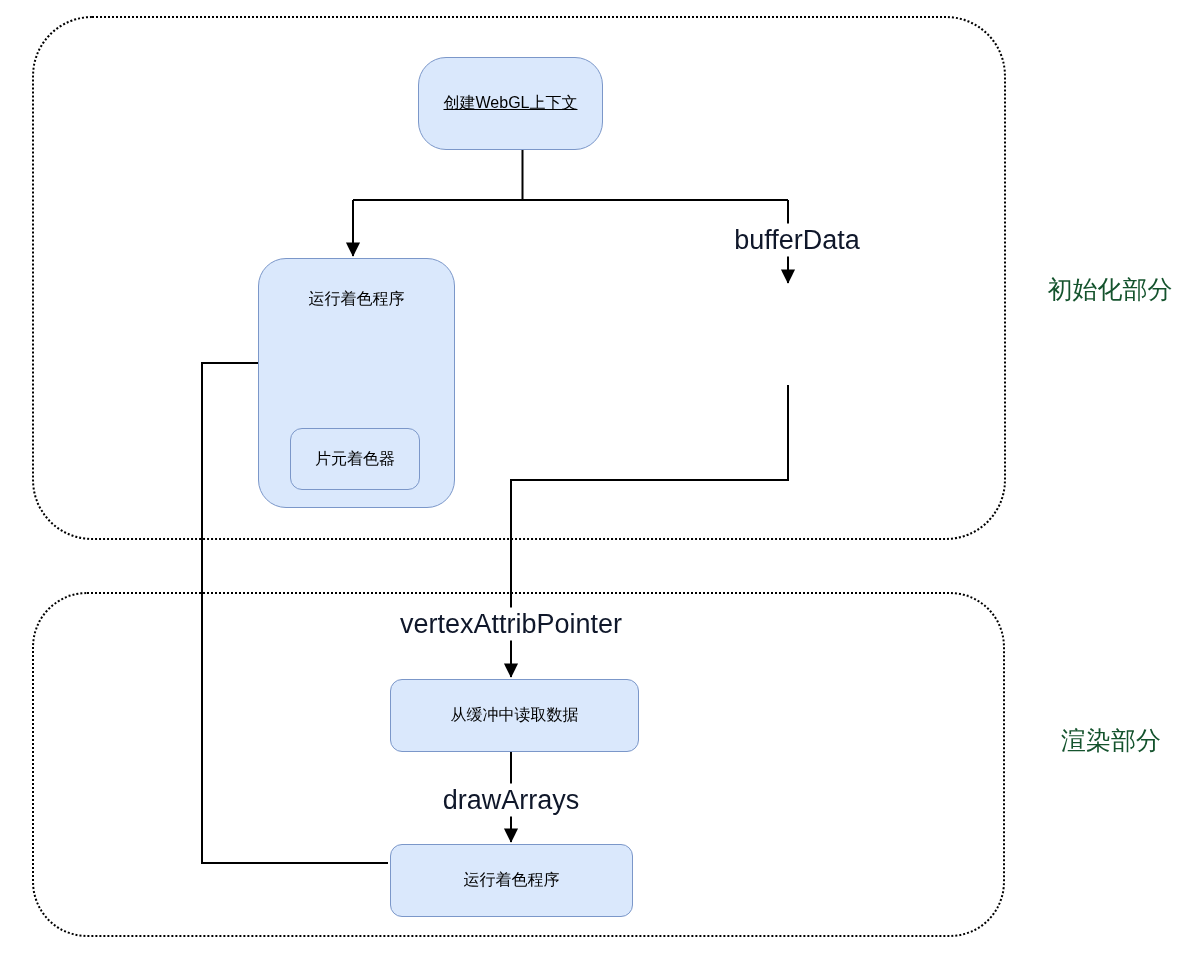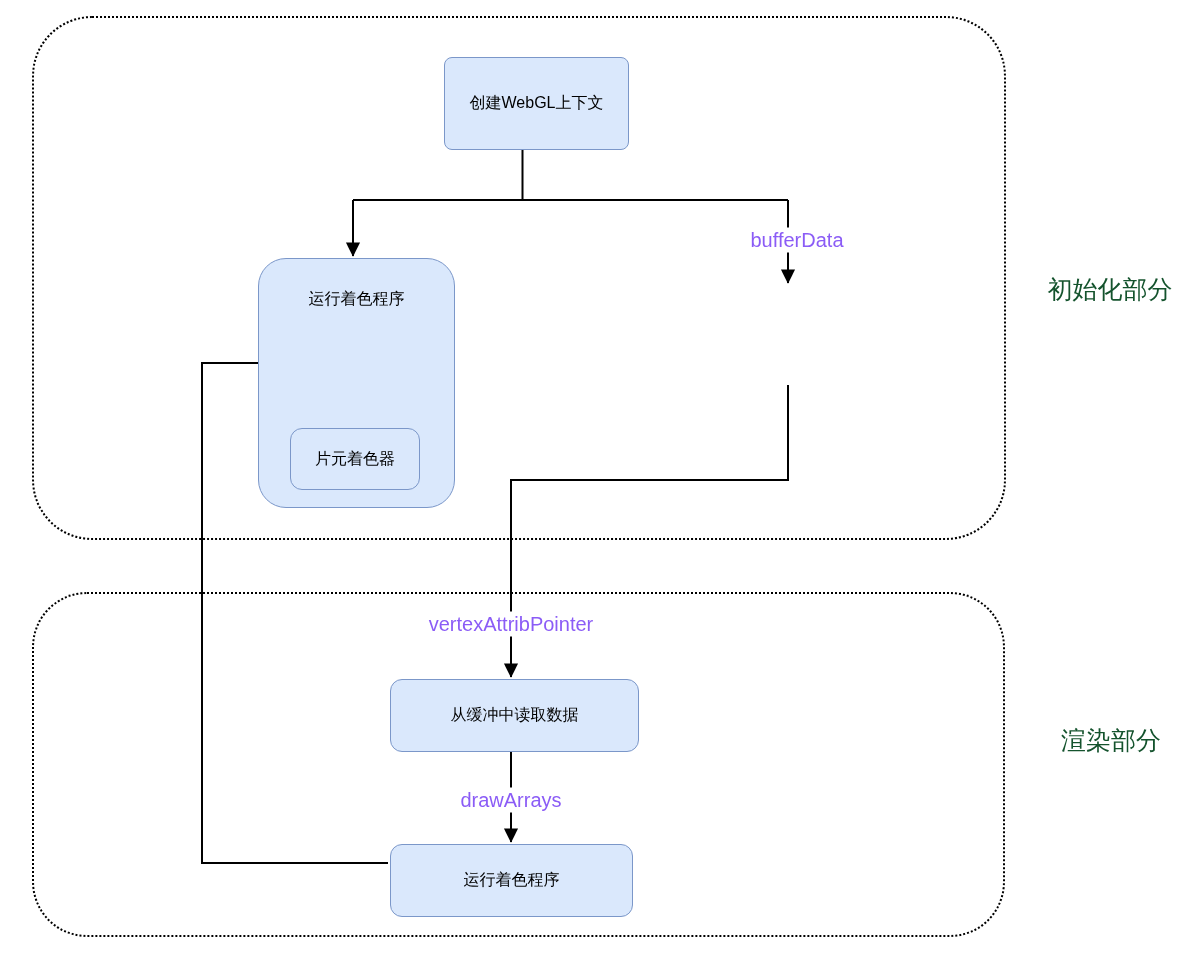"创建WebGL上下文" #n-create-context { border-radius: 8px -> 28px; left: 444px -> 418px; text-decoration: none -> underline }
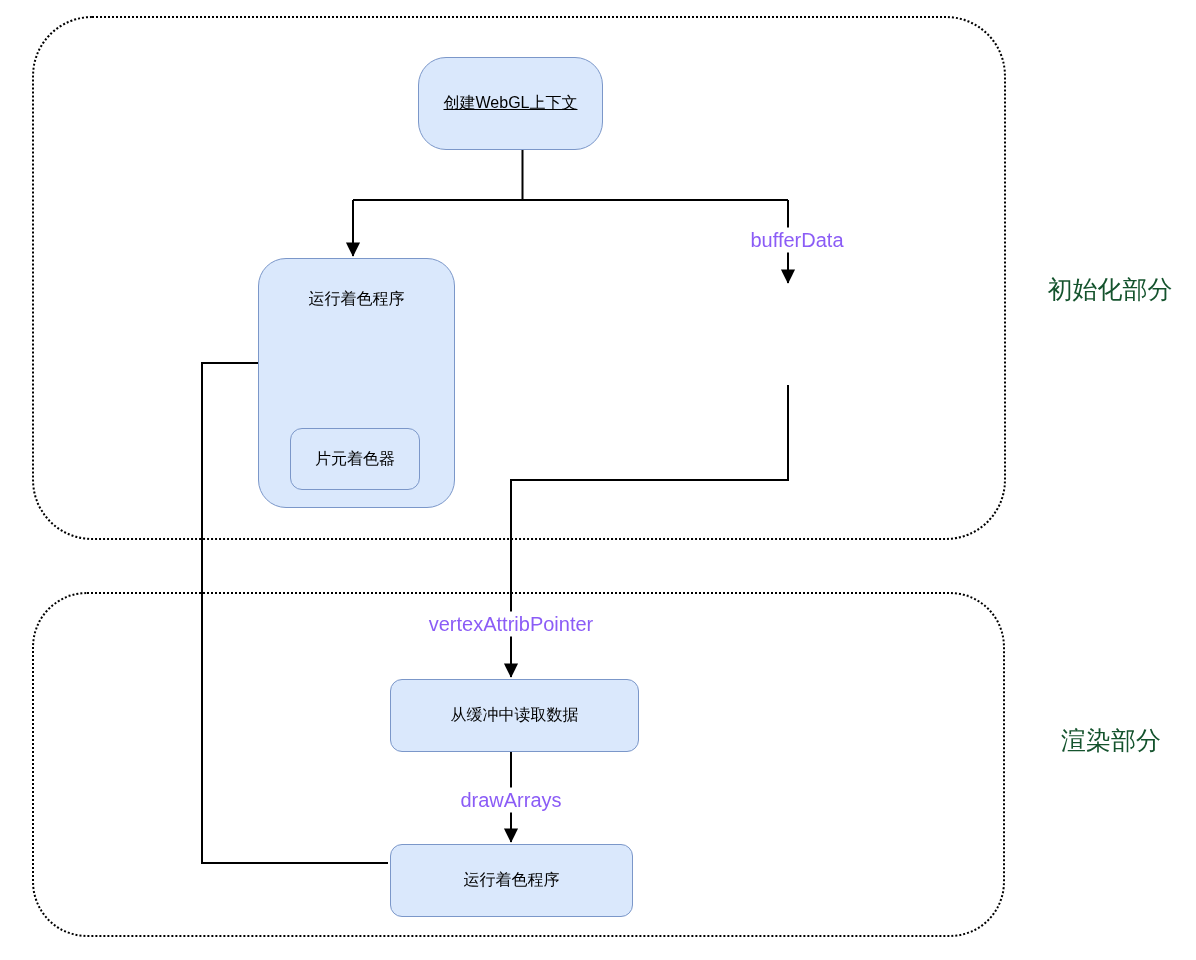"bufferData" .edge-label { color: #8b5cf6 -> #0f172a; font-size: 20px -> 27px }
